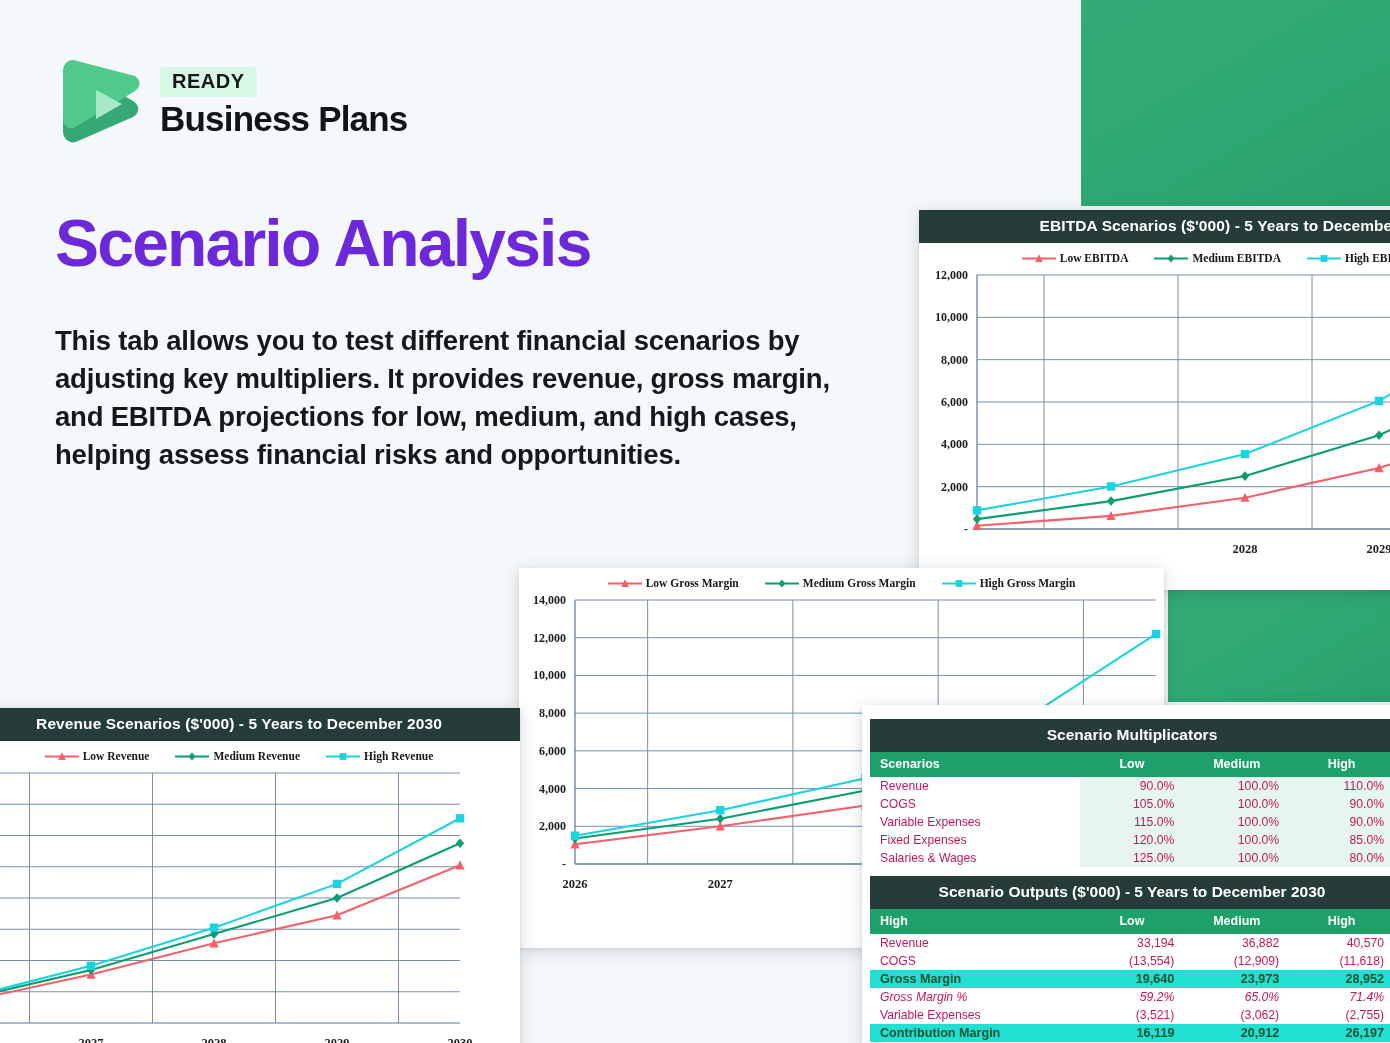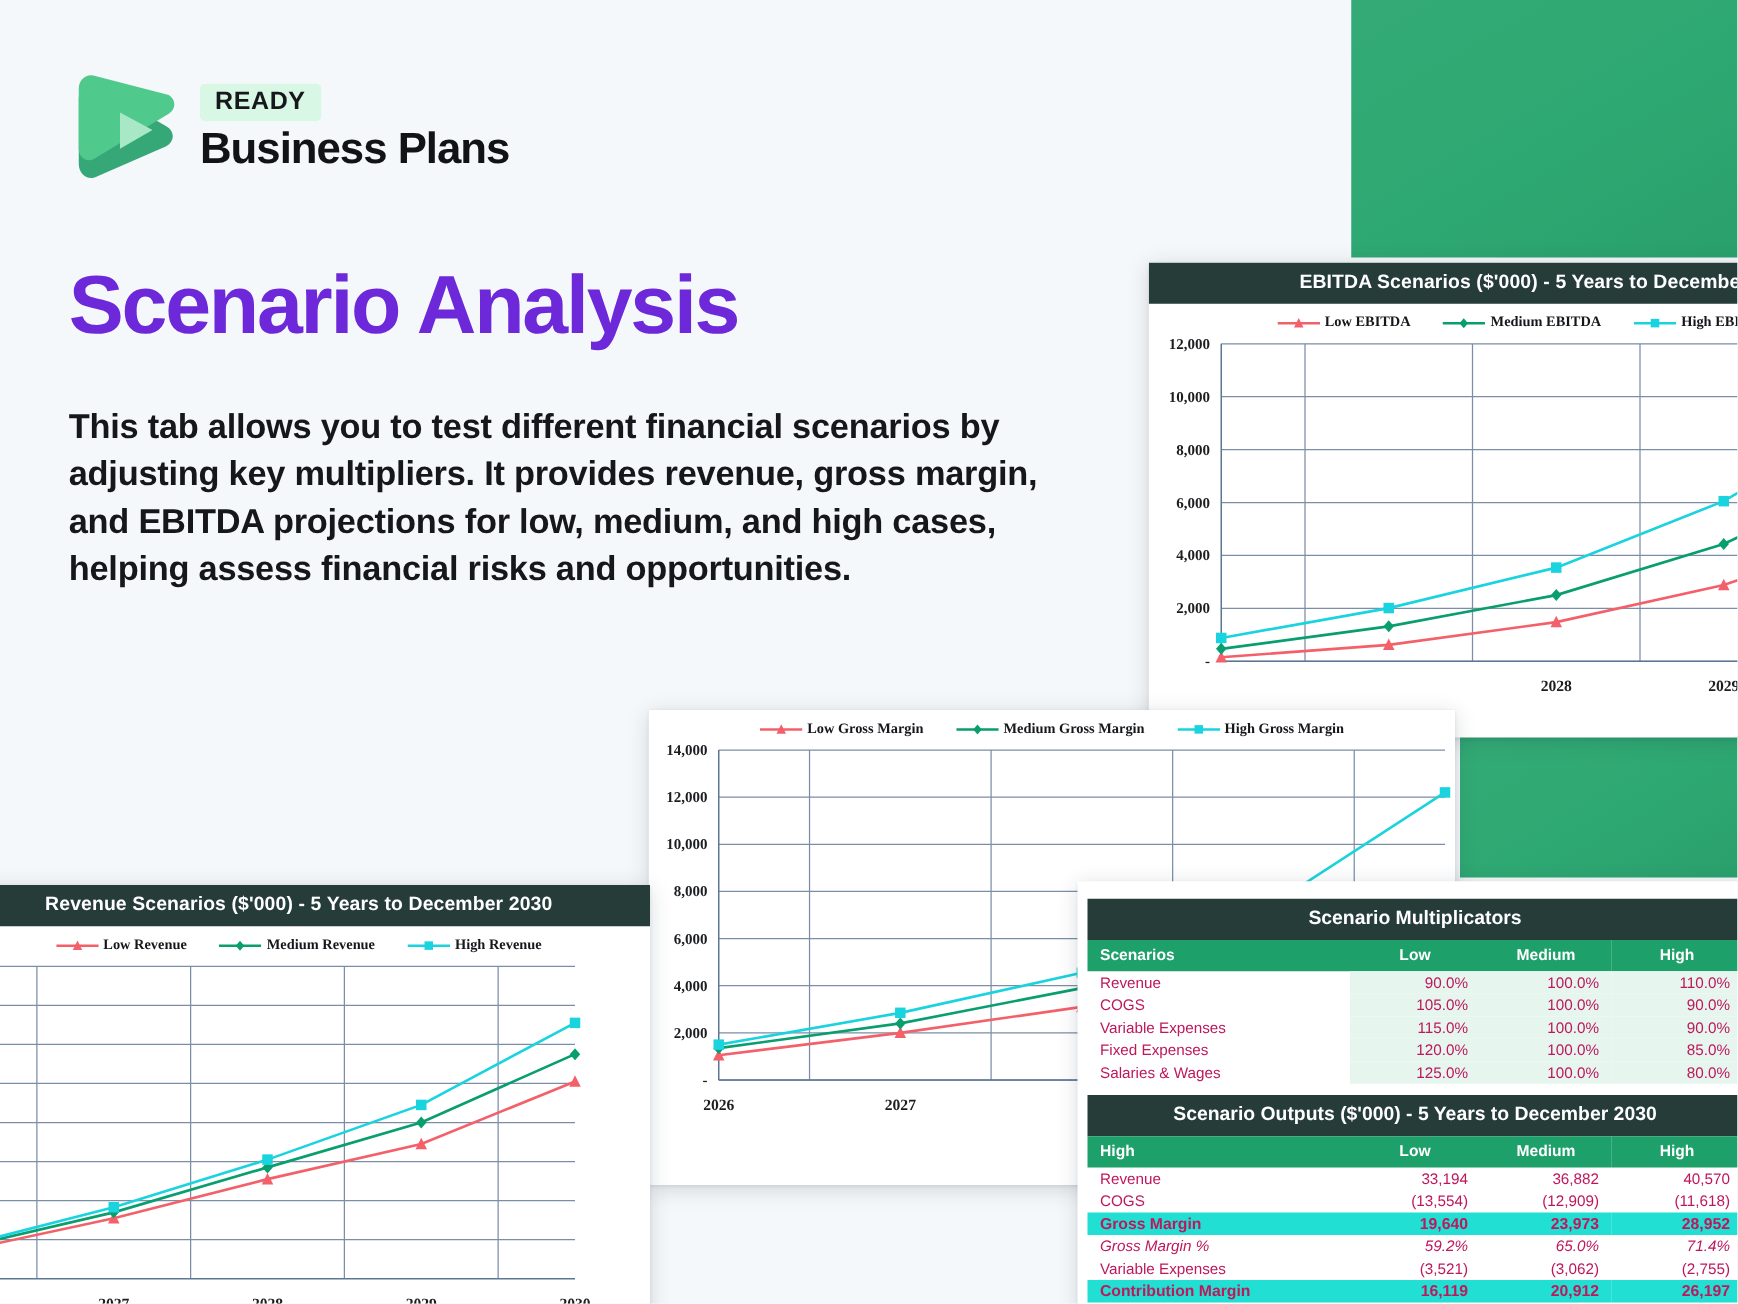"Gross Margin" tr.hl td { color: #be185d -> #14532d }
